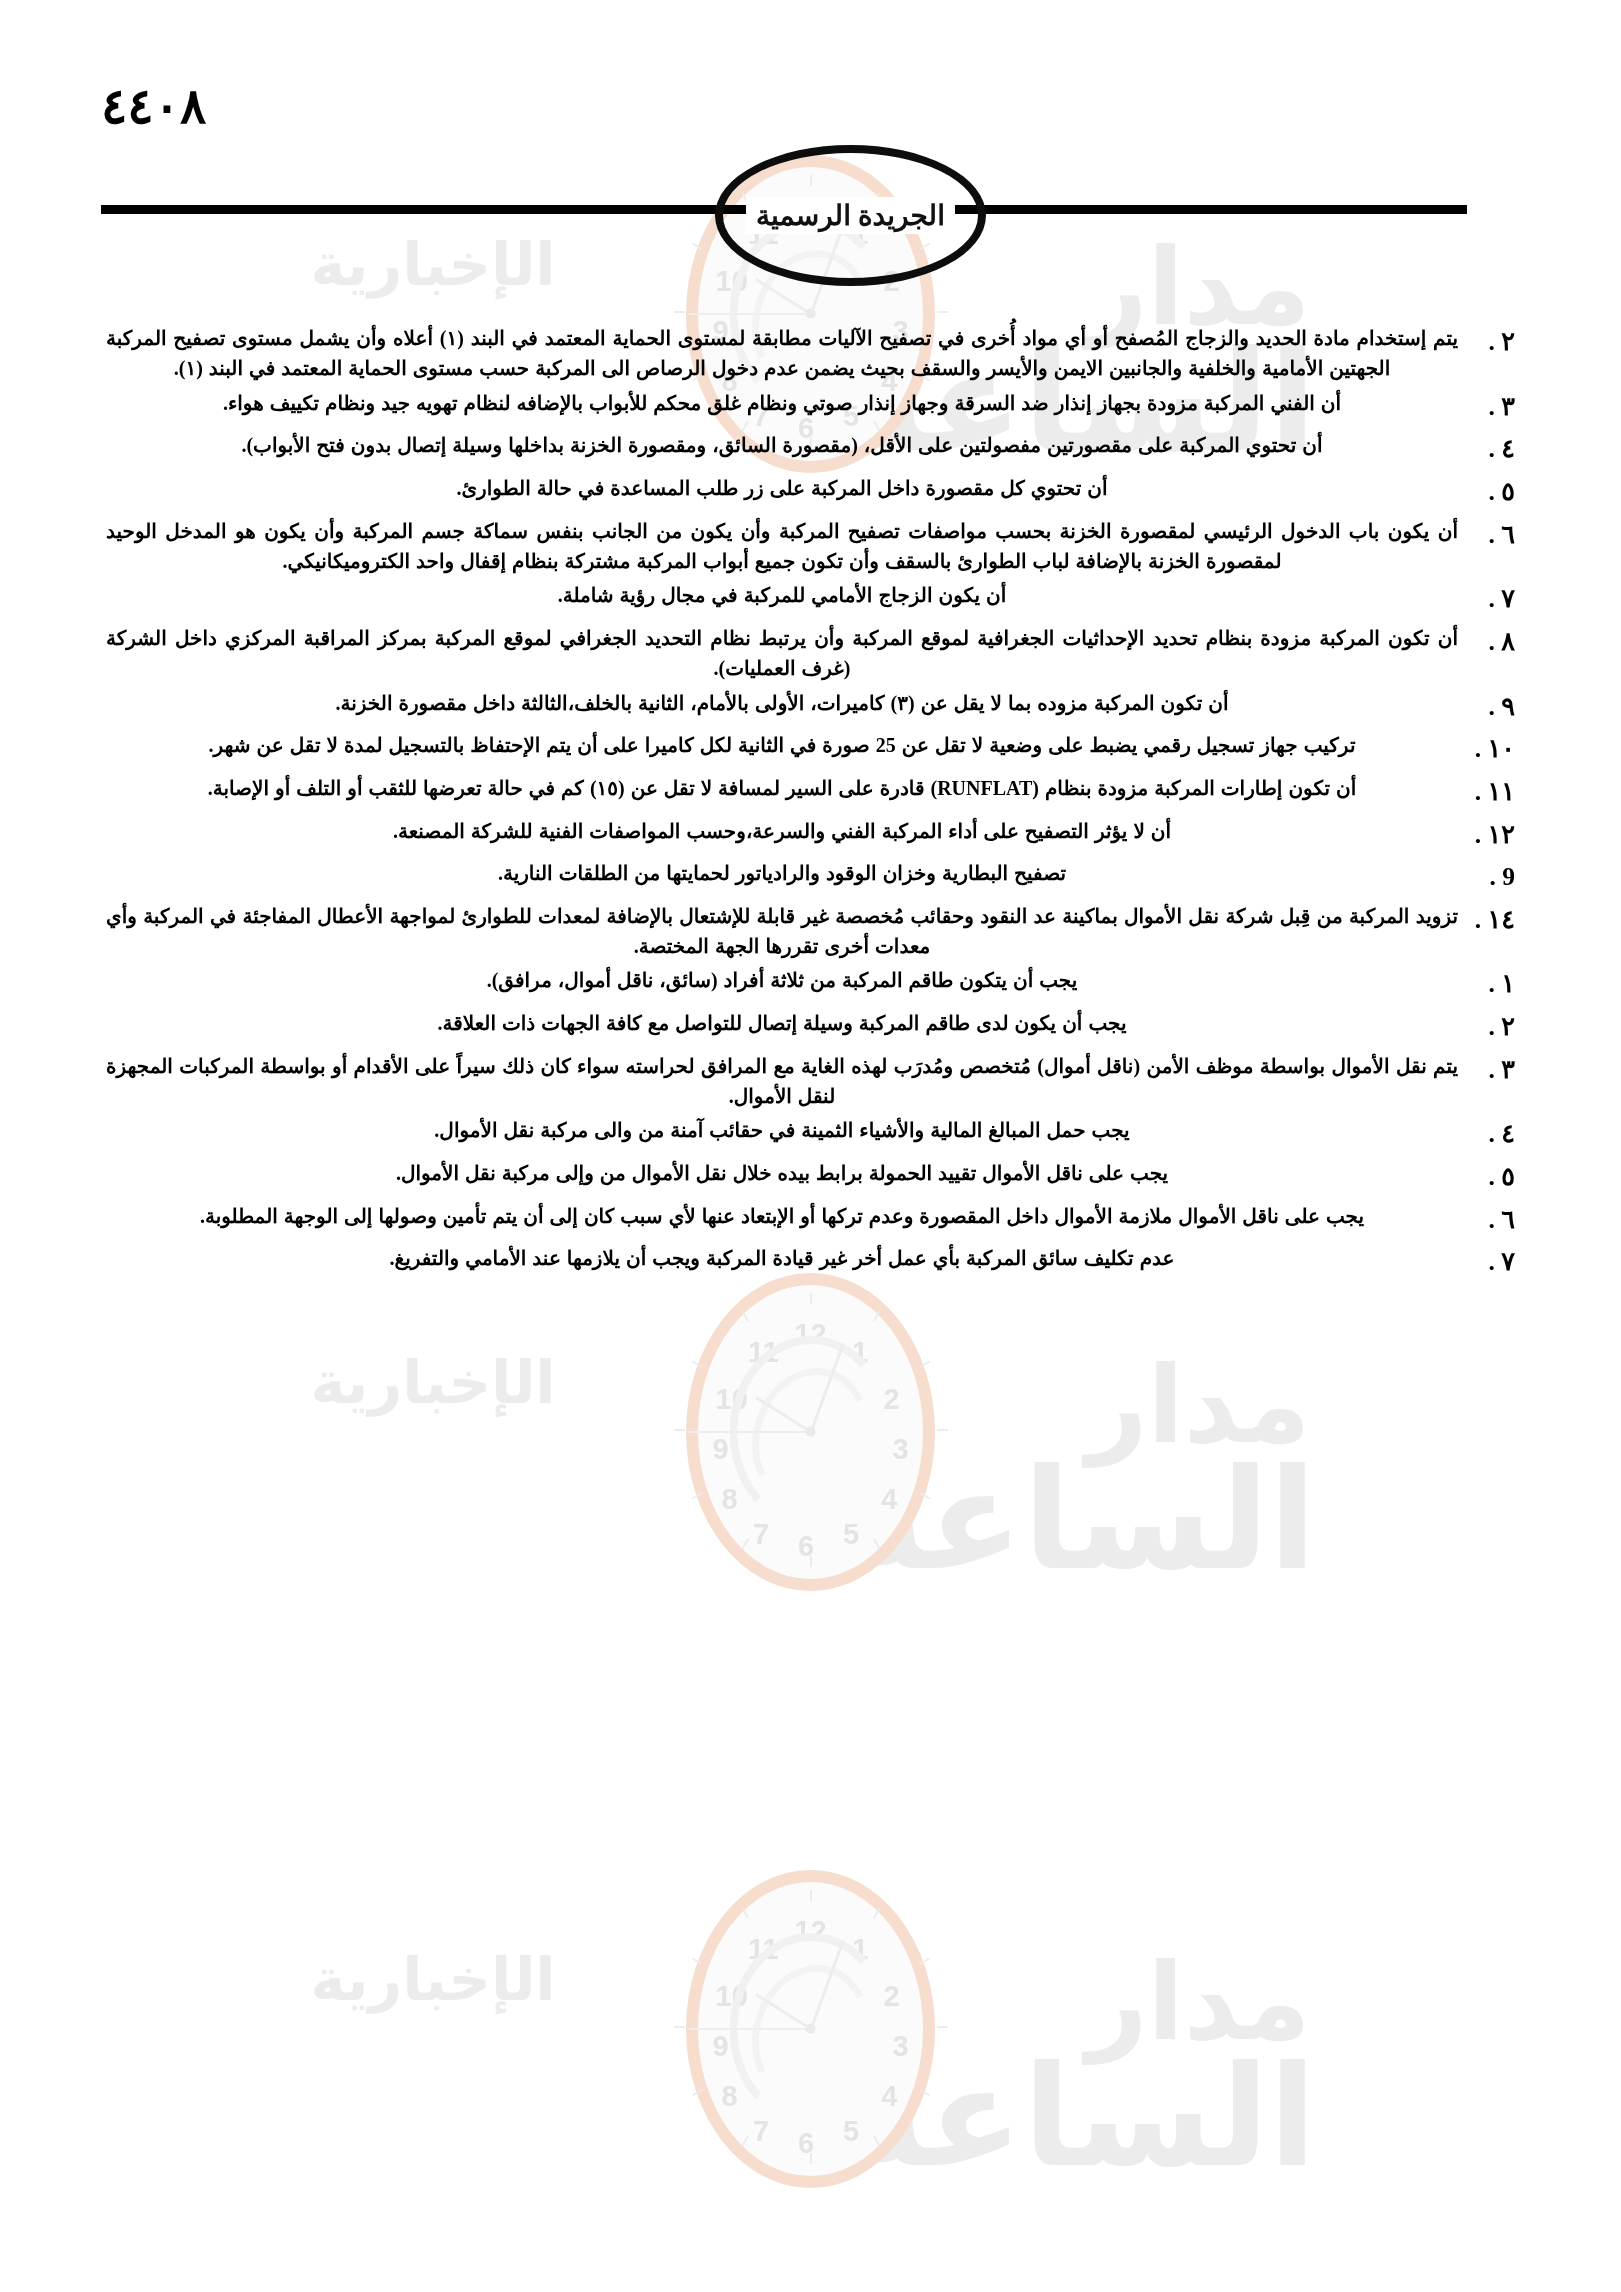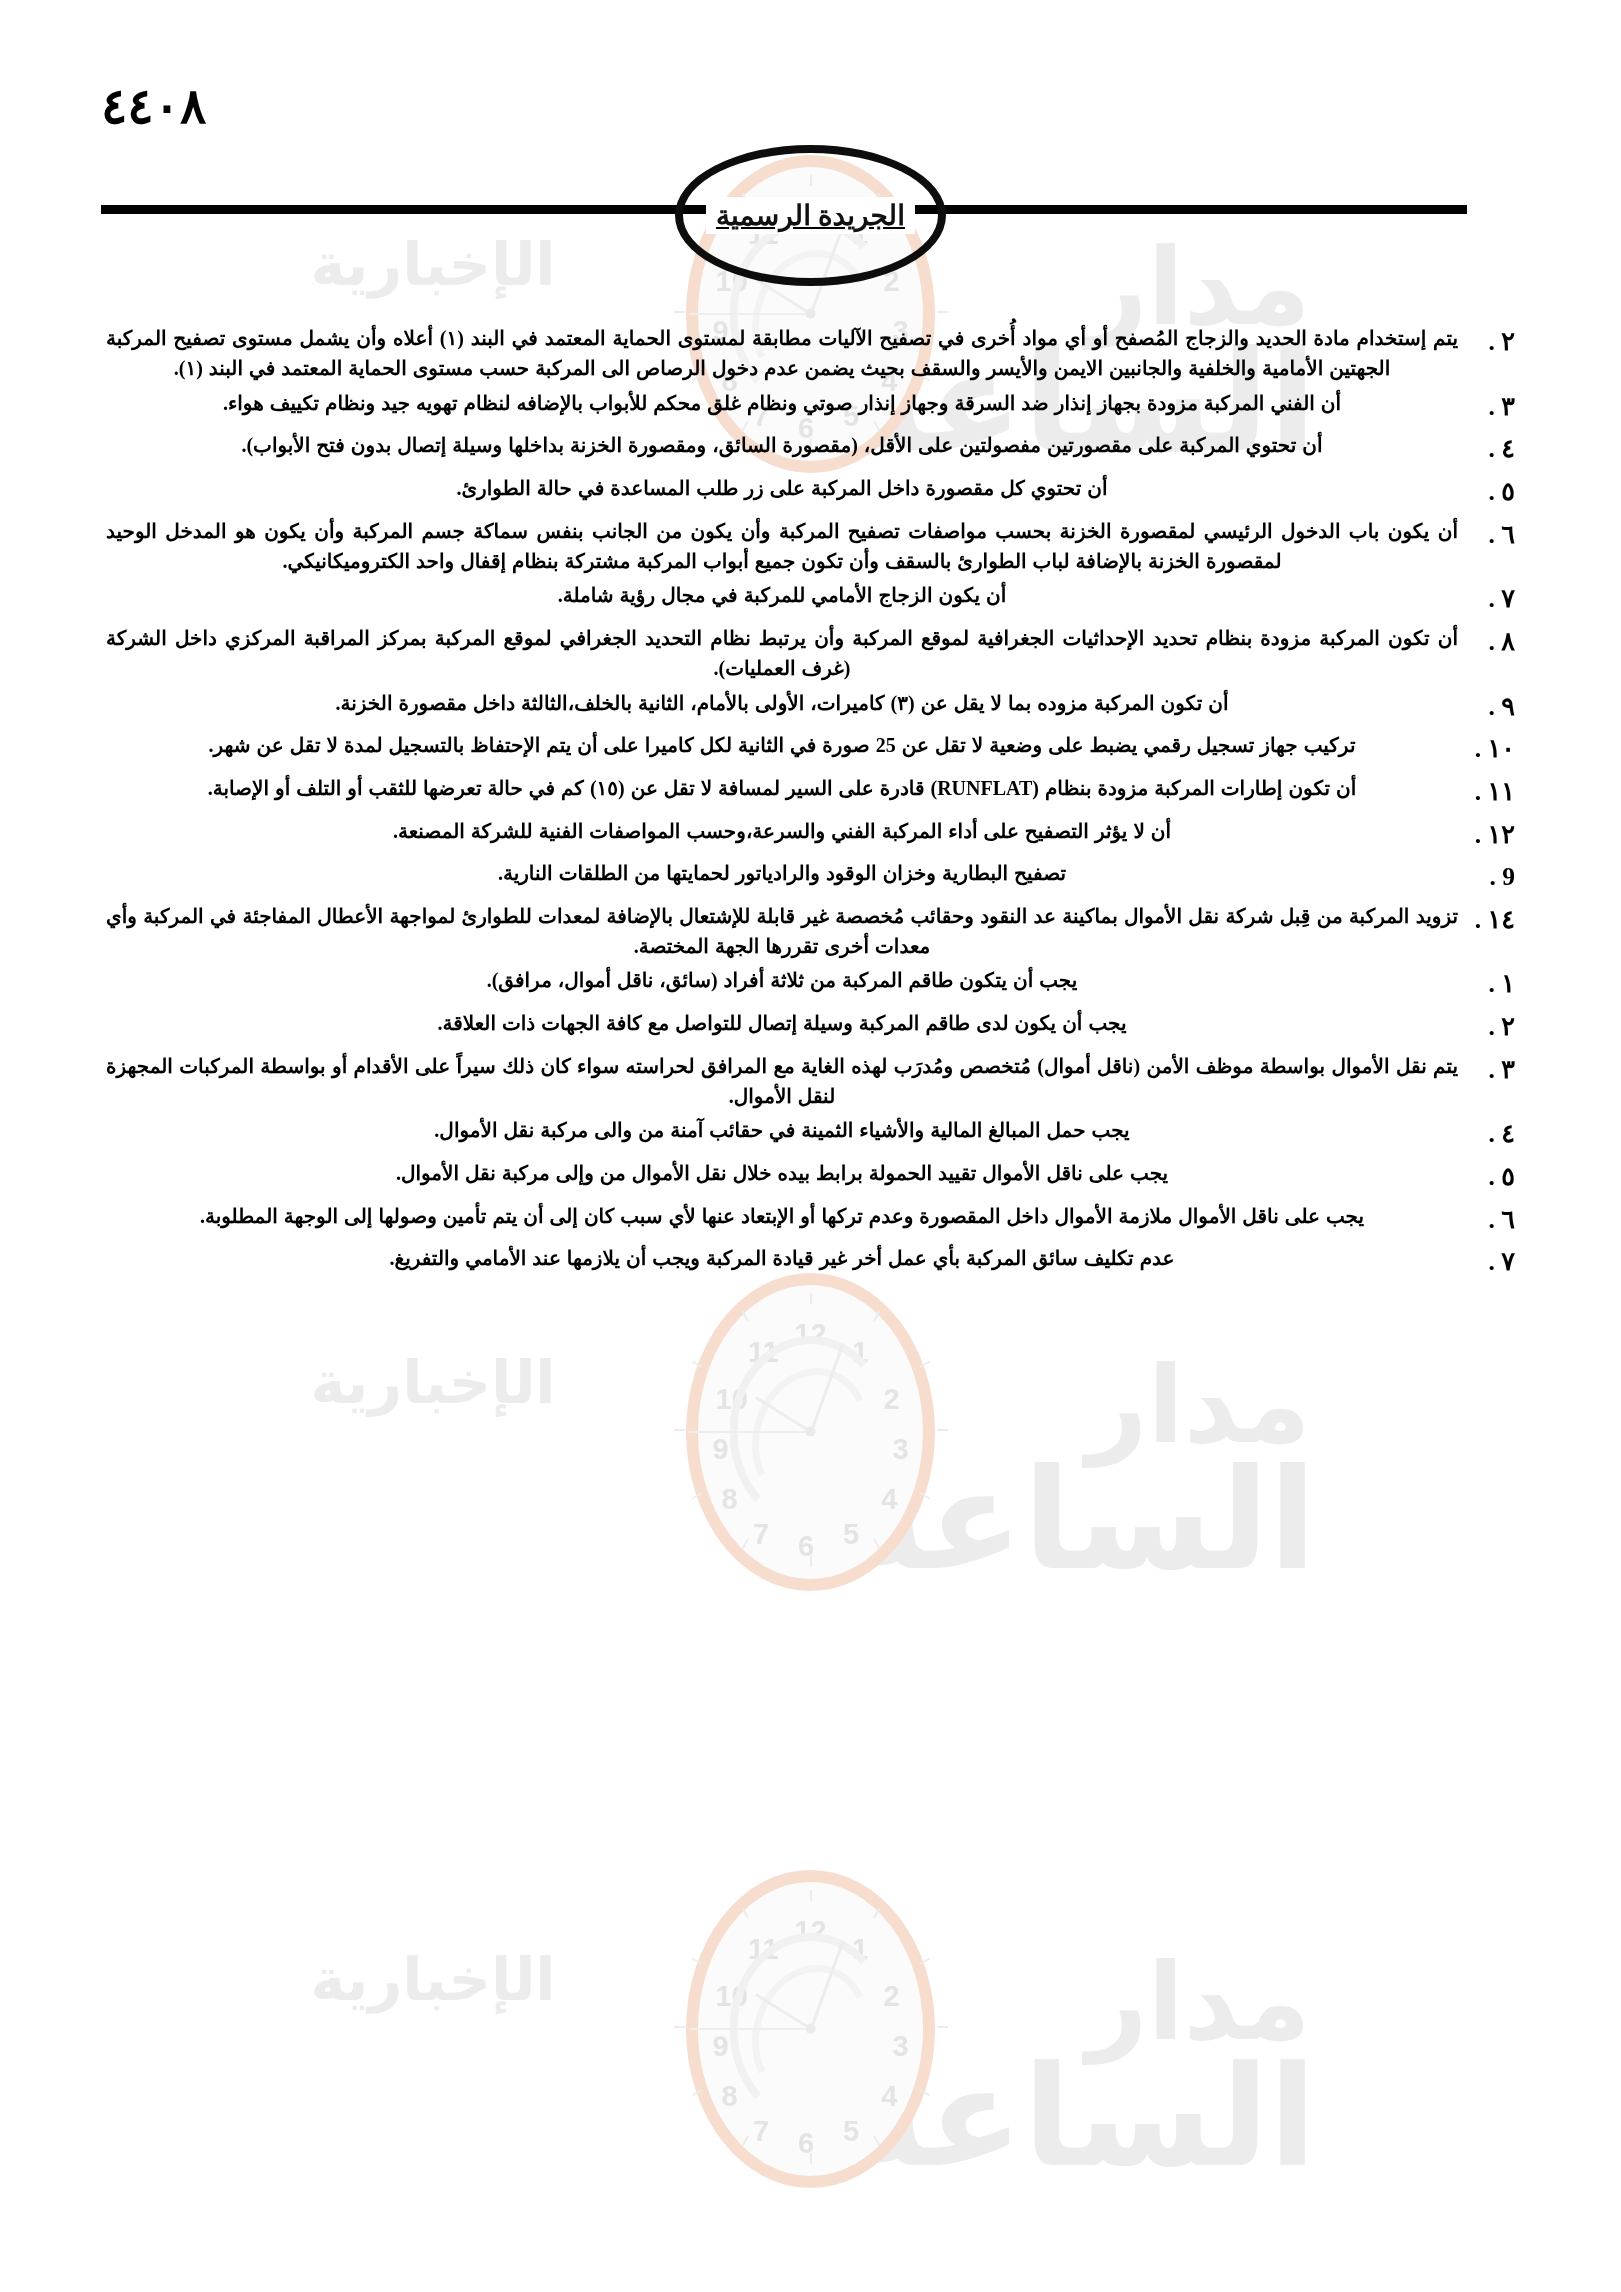"الجريدة الرسمية" .oval { left: 675px -> 715px; text-decoration: underline -> none }
